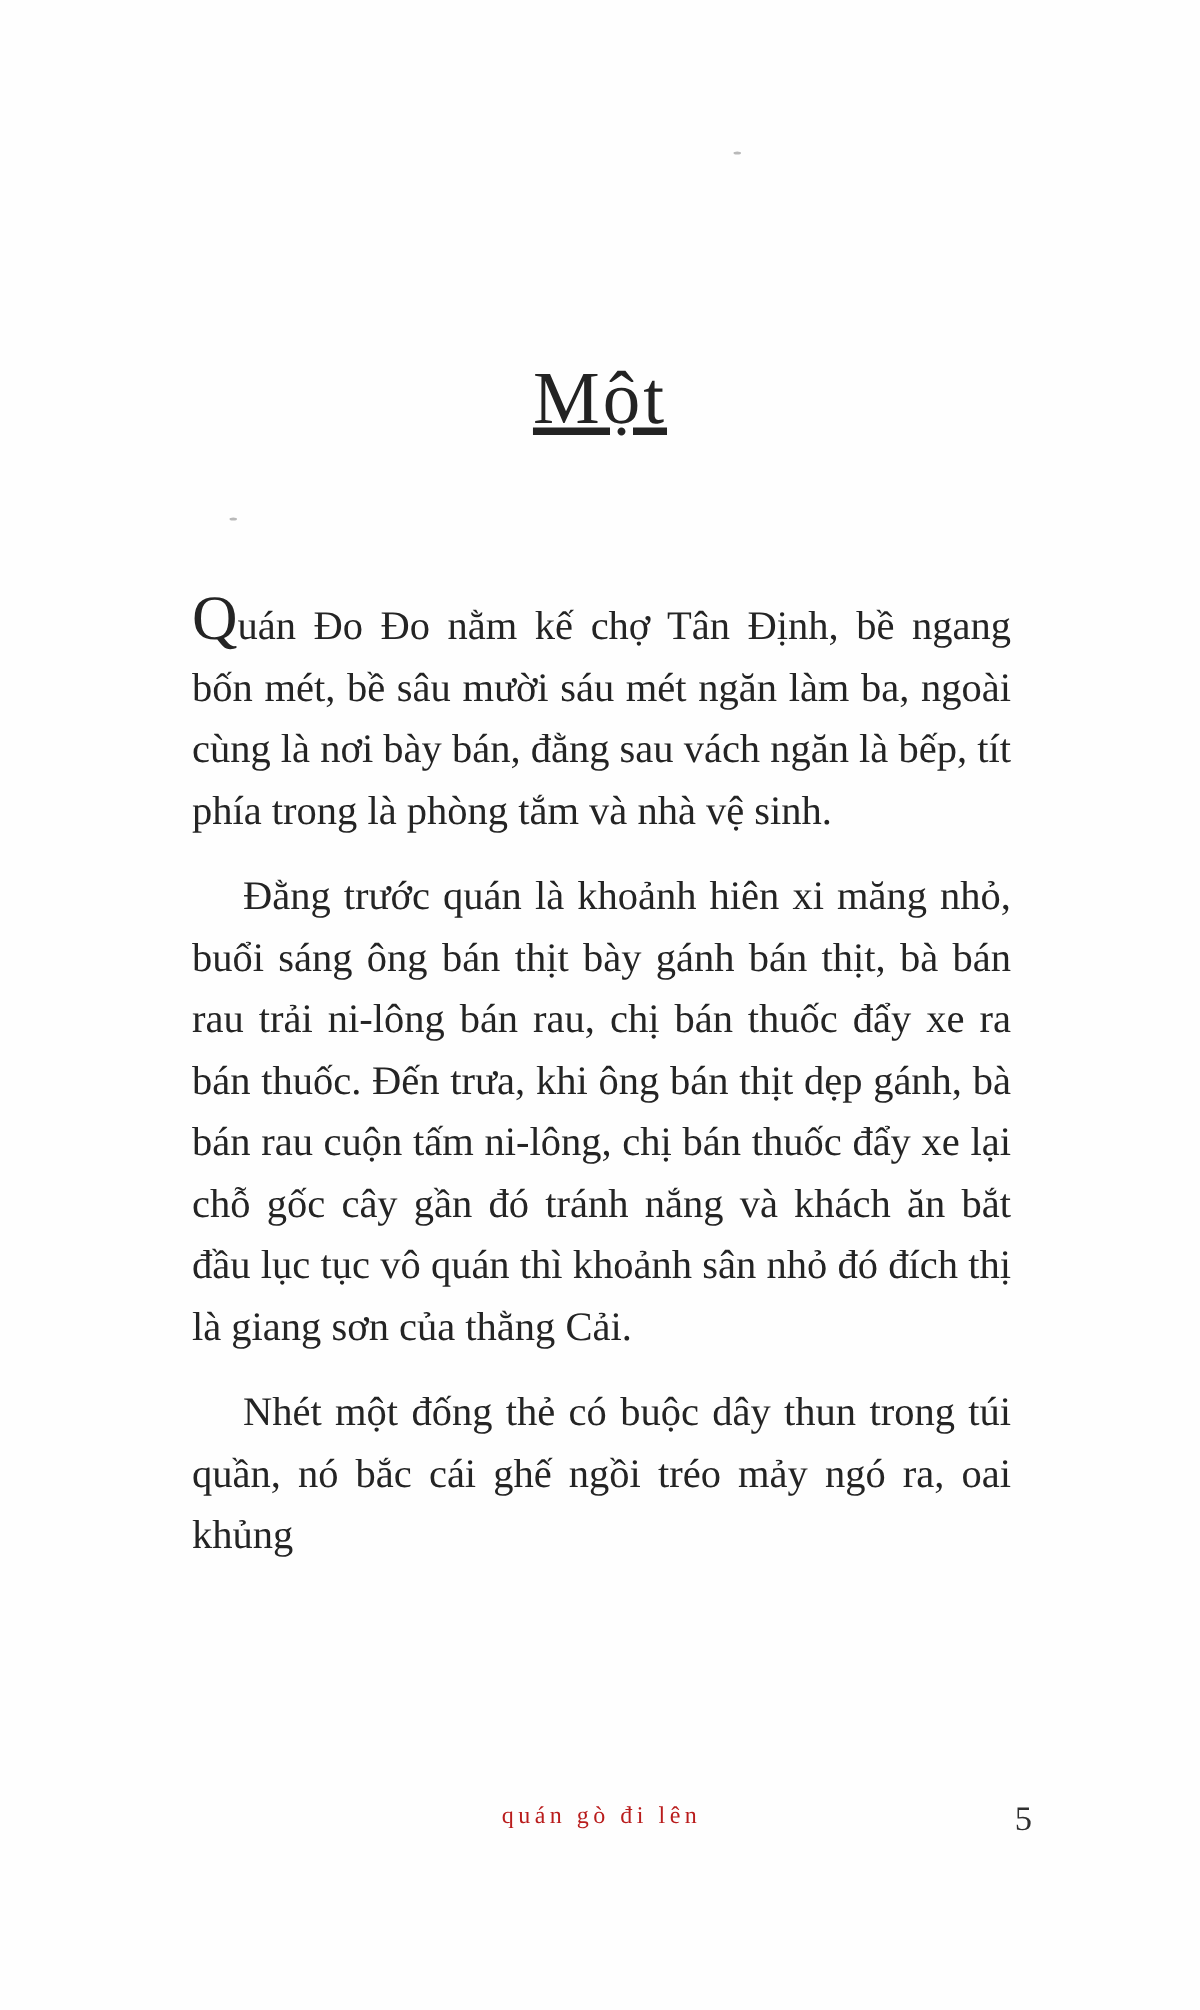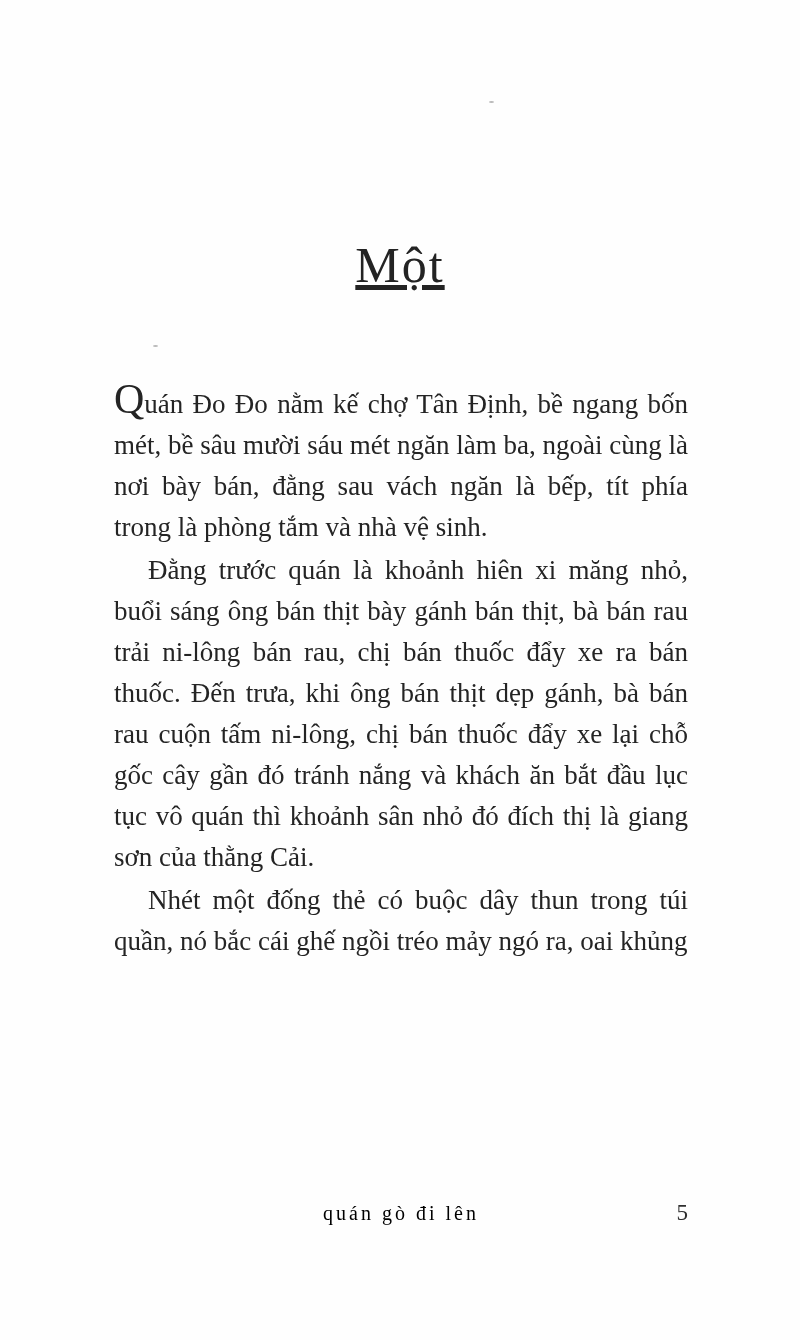"Quán Đo Đo nằm kế" .body-text p { margin: 2px -> 16px }
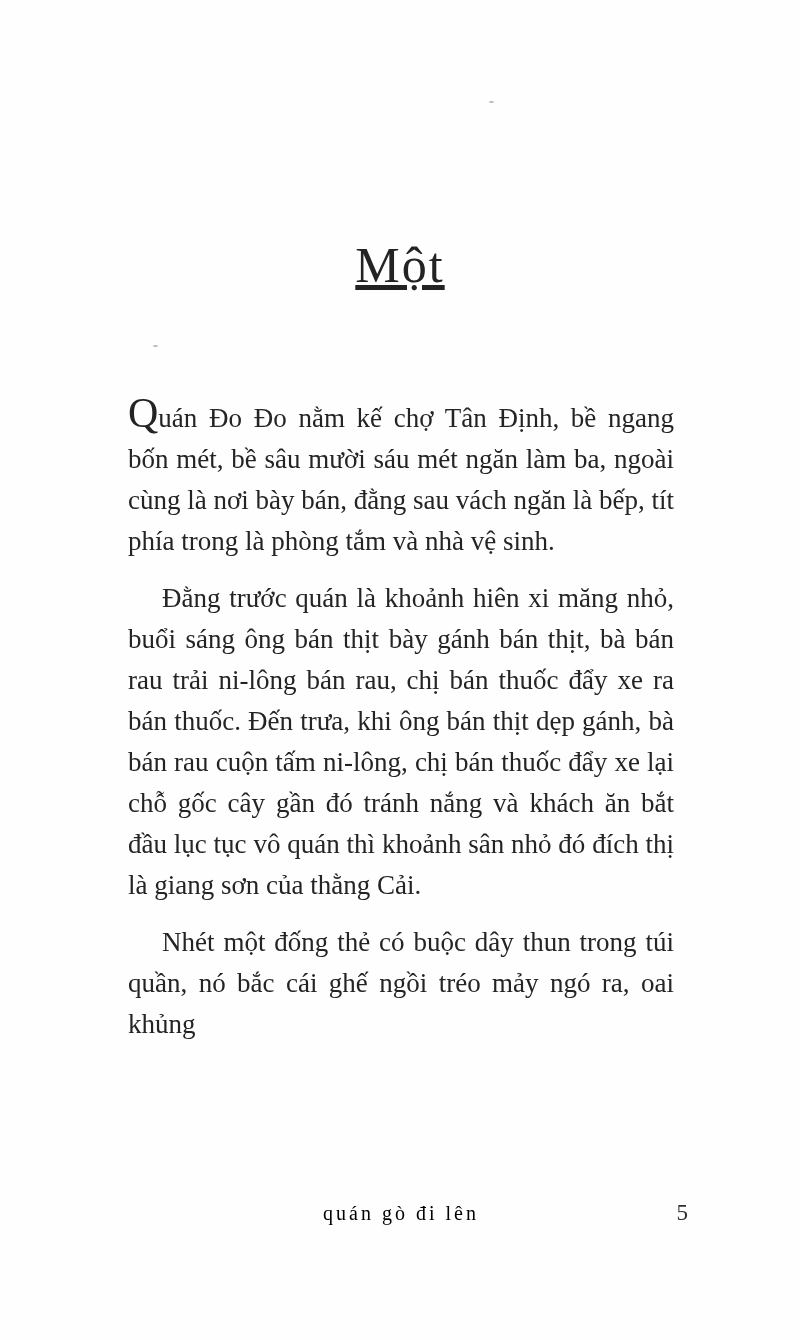"quán gò đi lên" .running-title { color: #000000 -> #b91c1c; font-size: 20px -> 16px }
